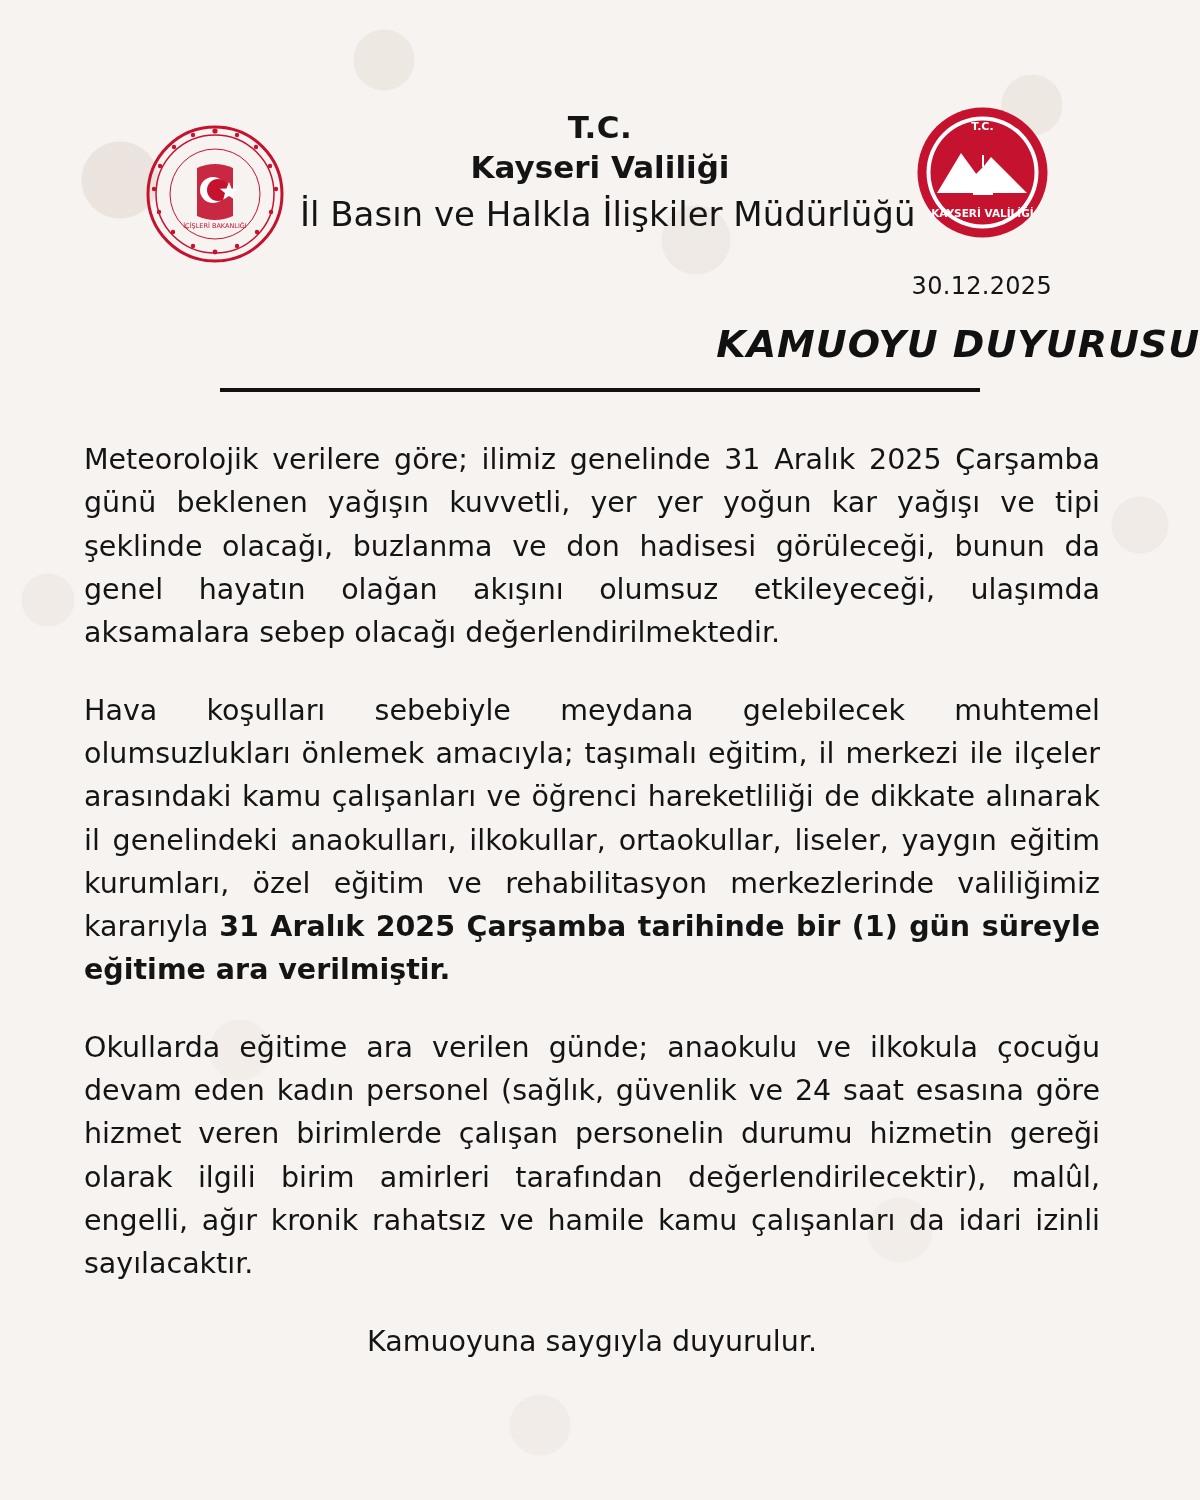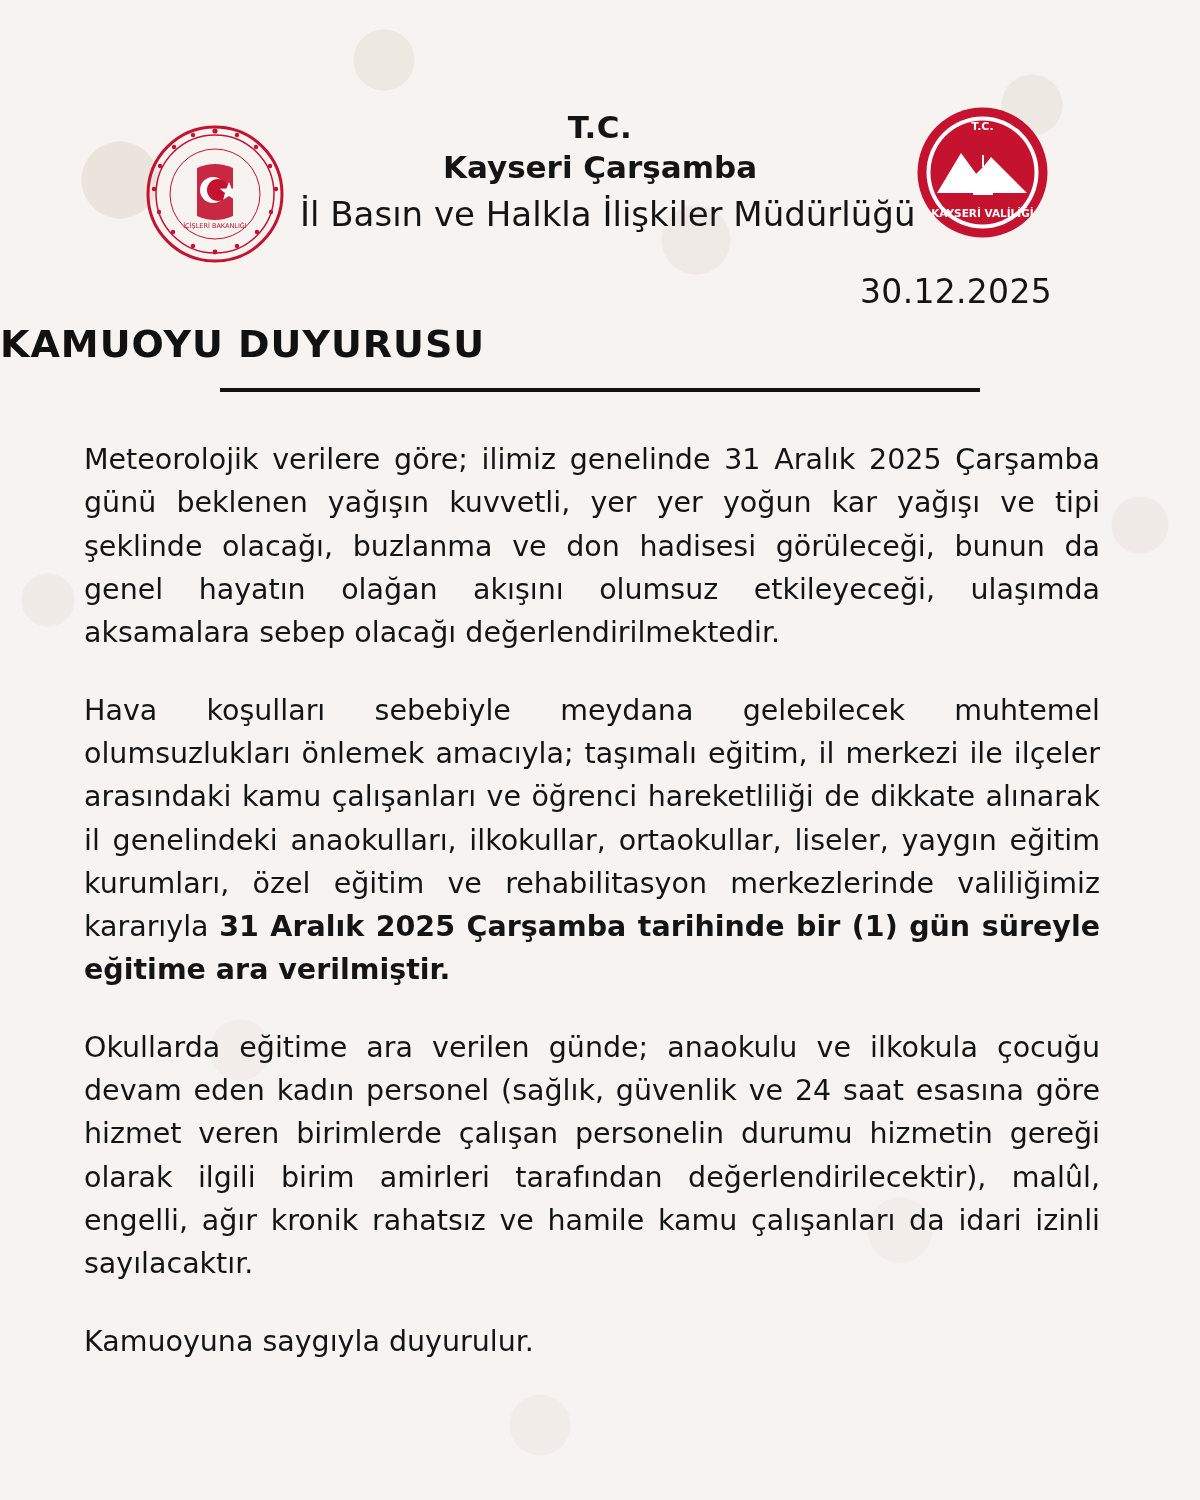"Kayseri Çarşamba" div.org-line { text: Çarşamba -> Valiliği }
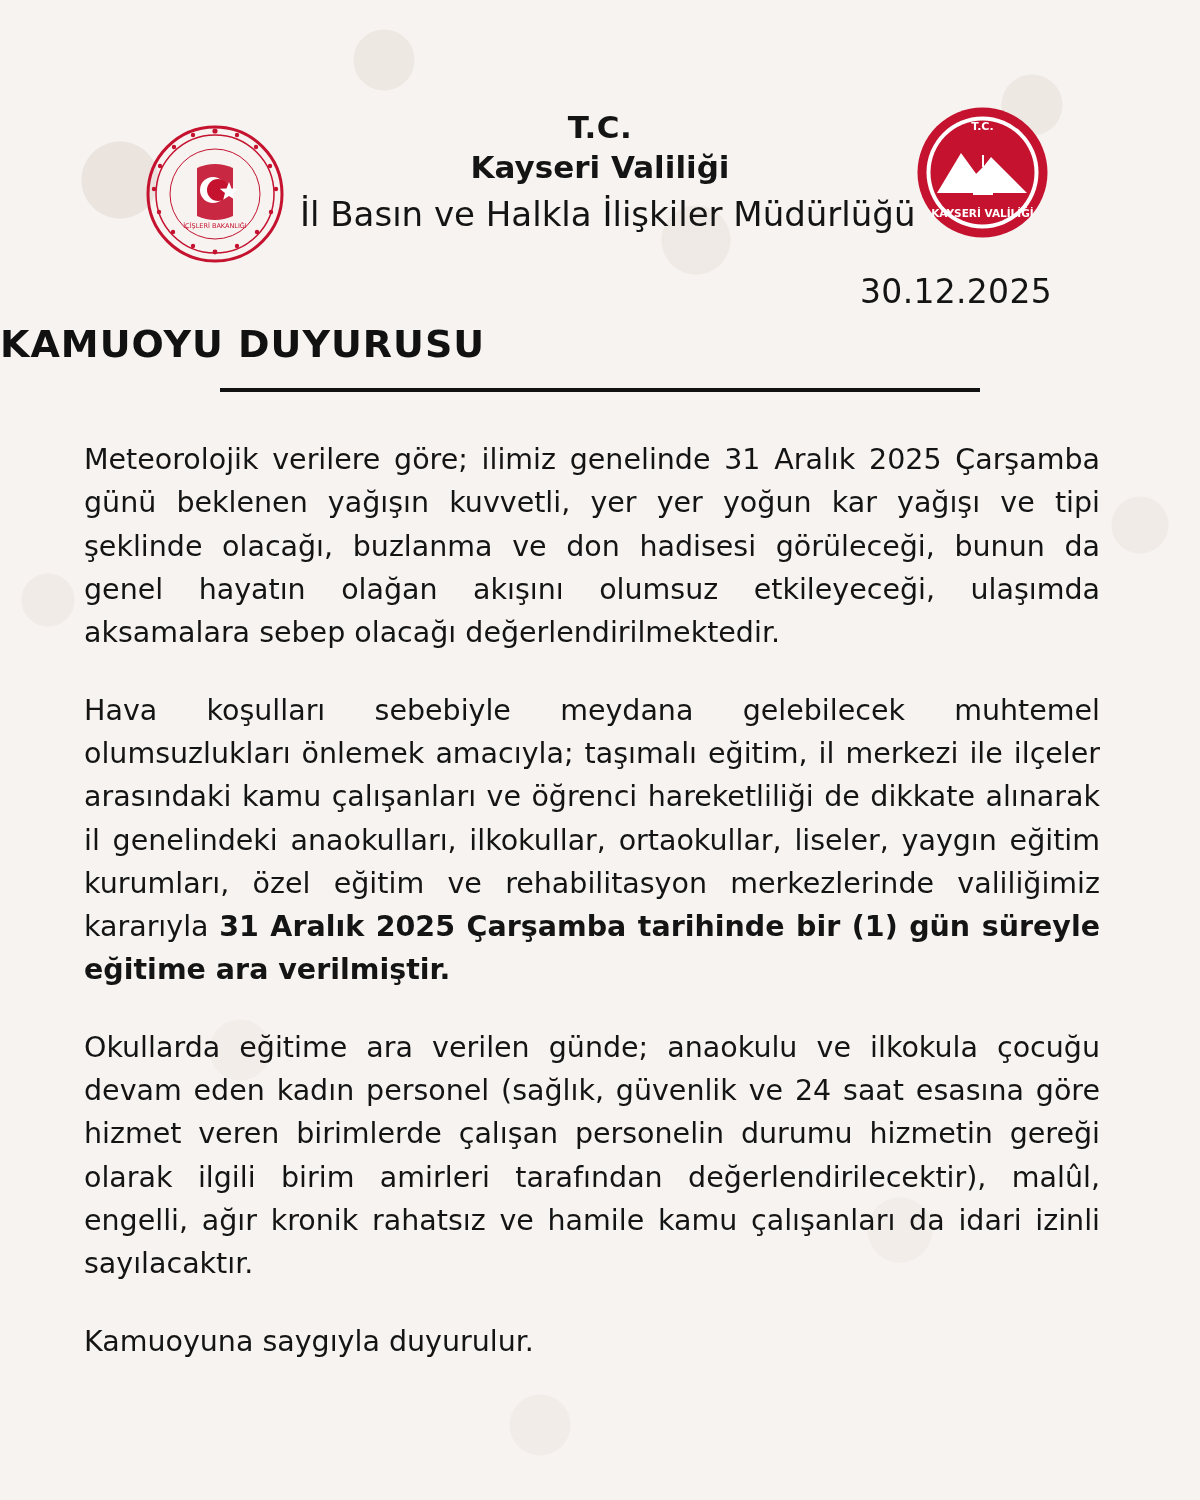"30.12.2025" .doc-date { font-size: 33px -> 24px }
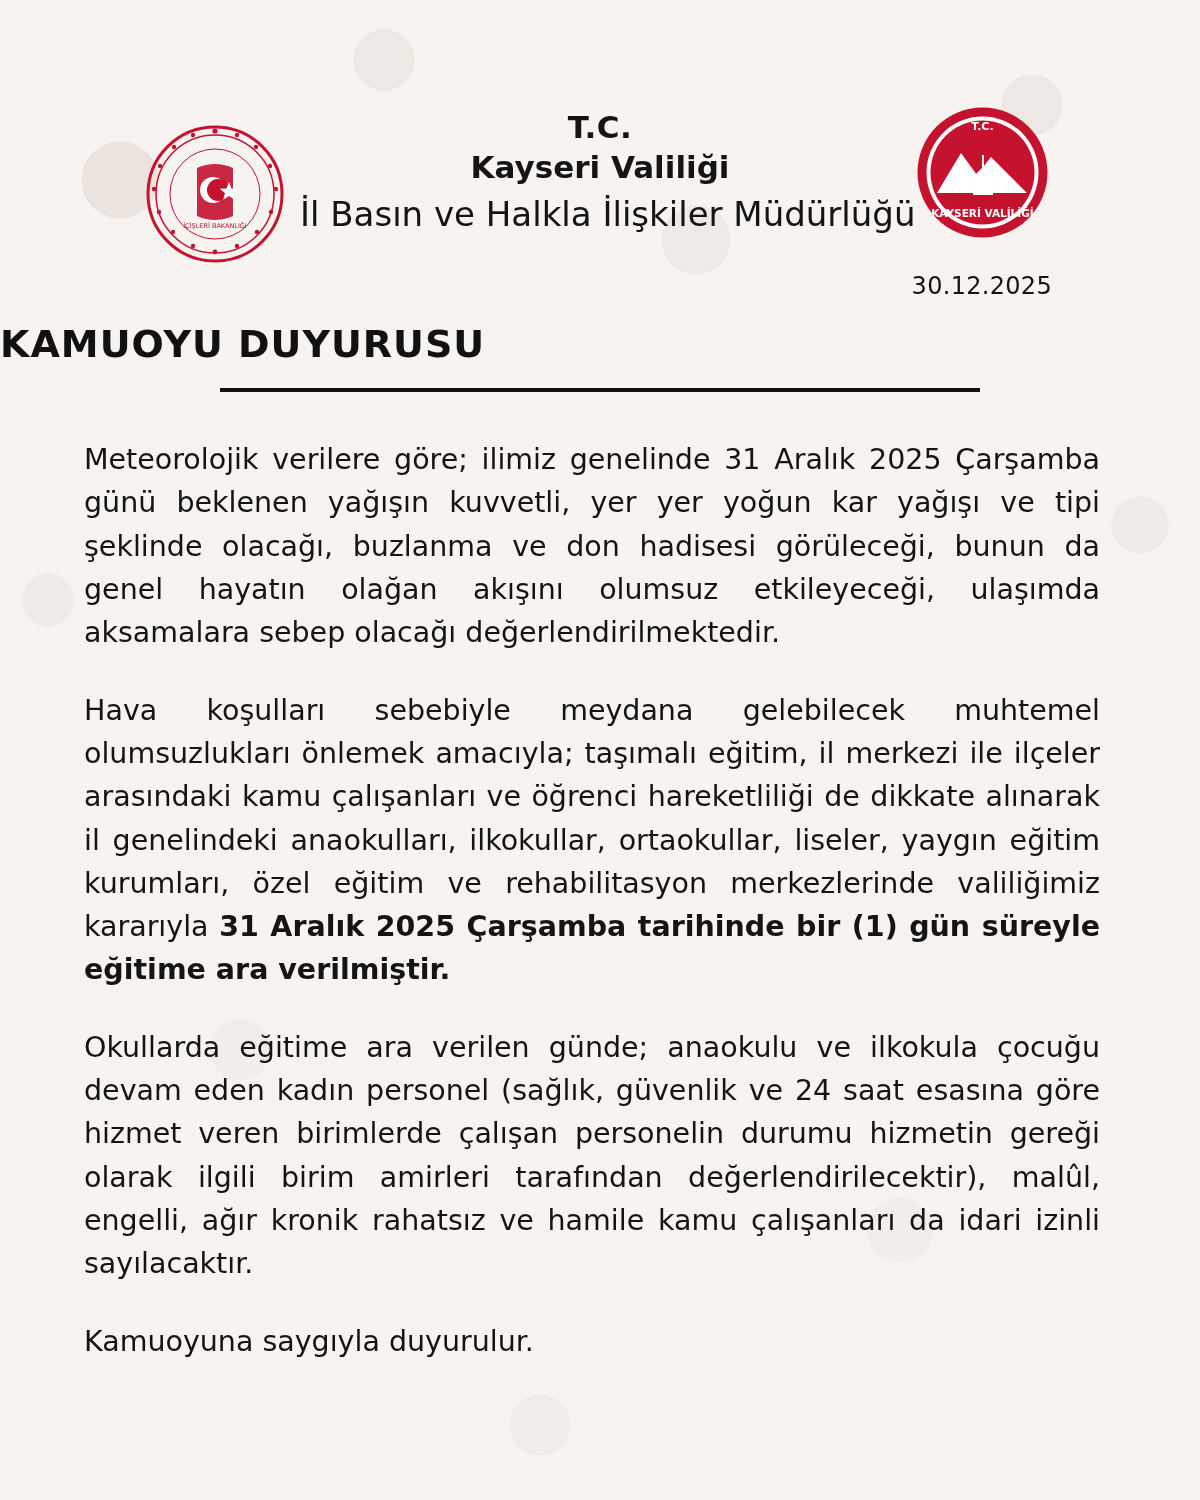"KAMUOYU DUYURUSU" .title-block { font-style: none -> italic; text-align: left -> right }
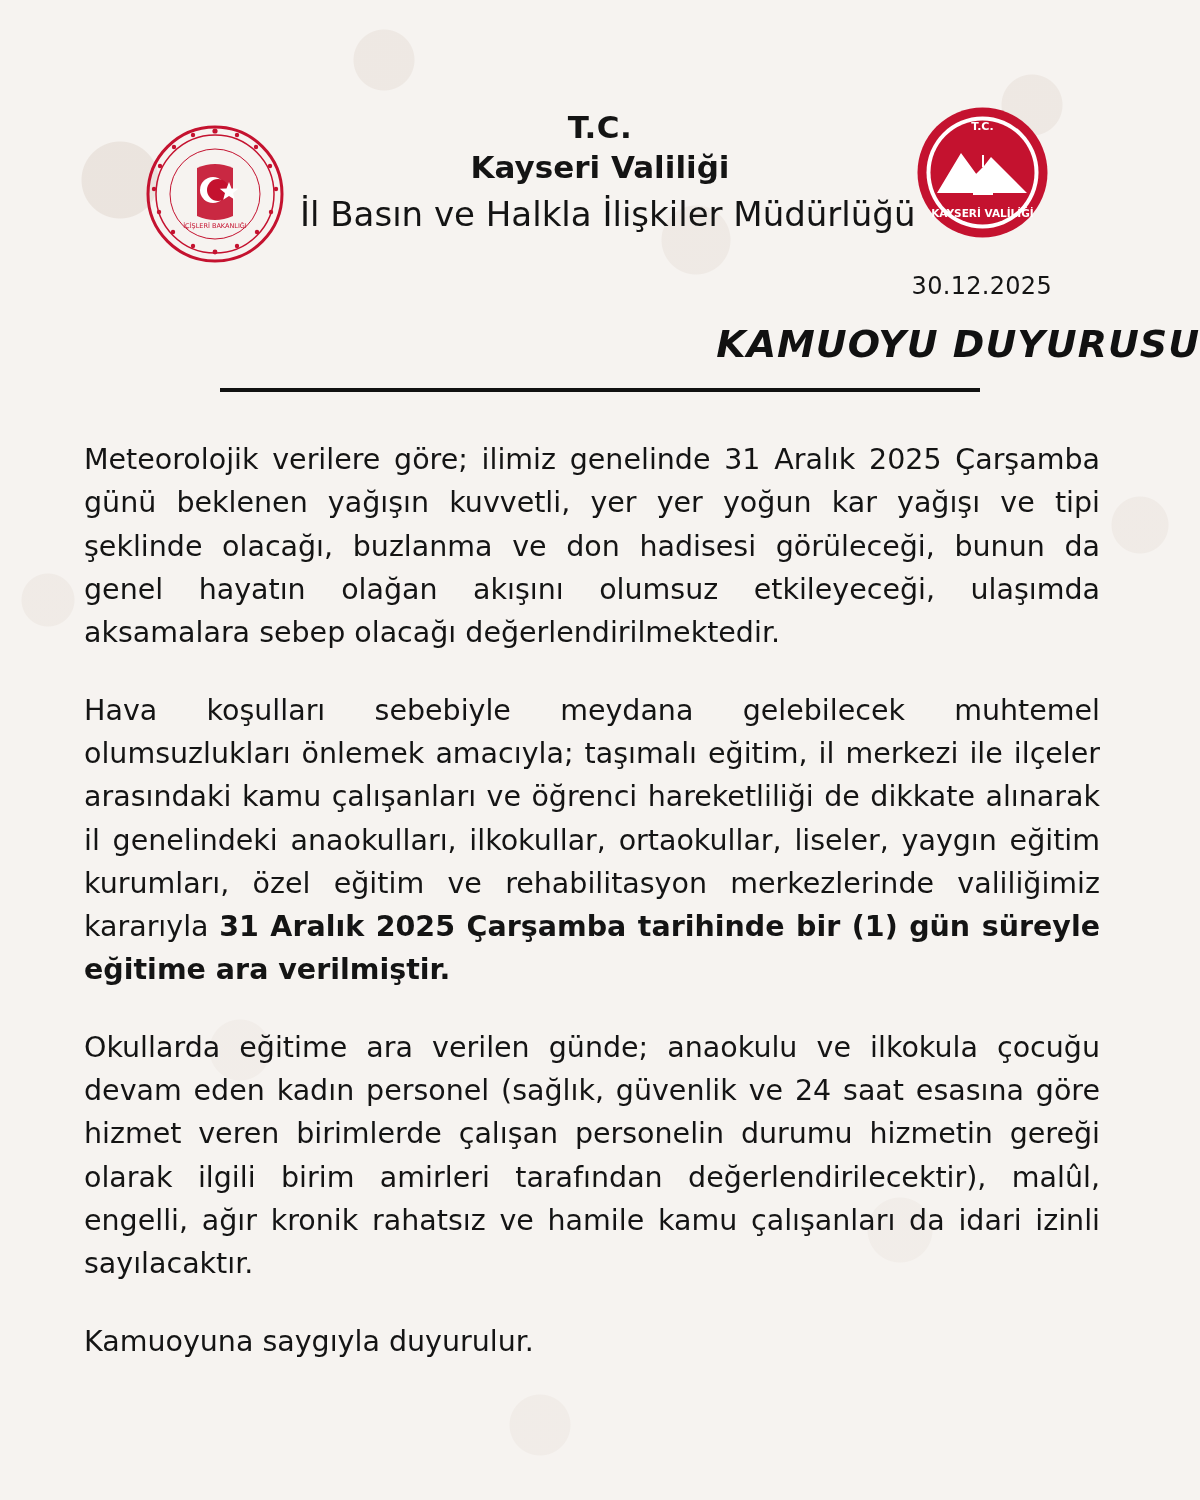"Kamuoyuna saygıyla duyurulur." .body-text p.no-justify { text-align: left -> center }
